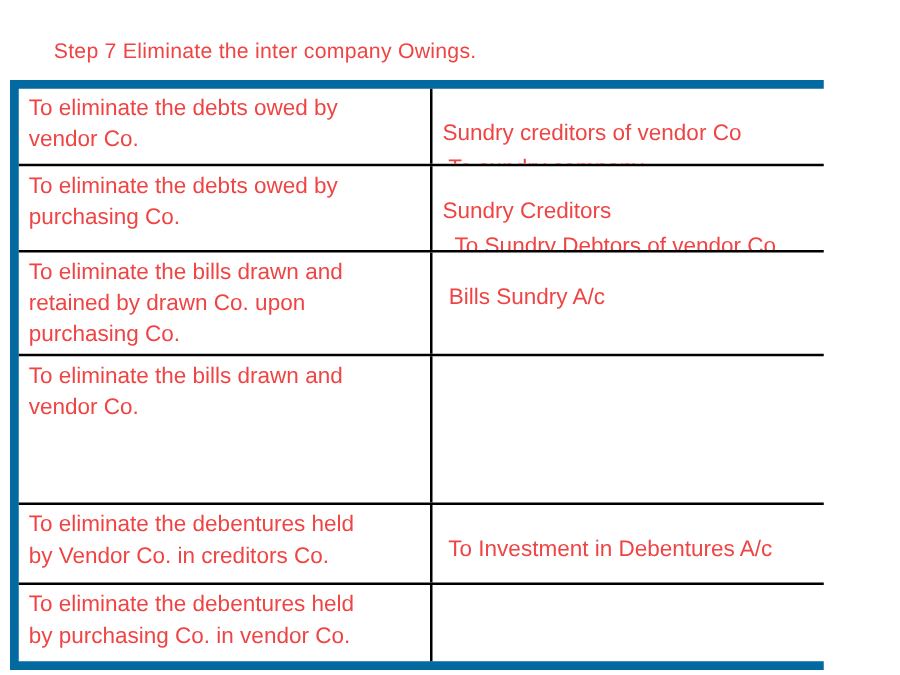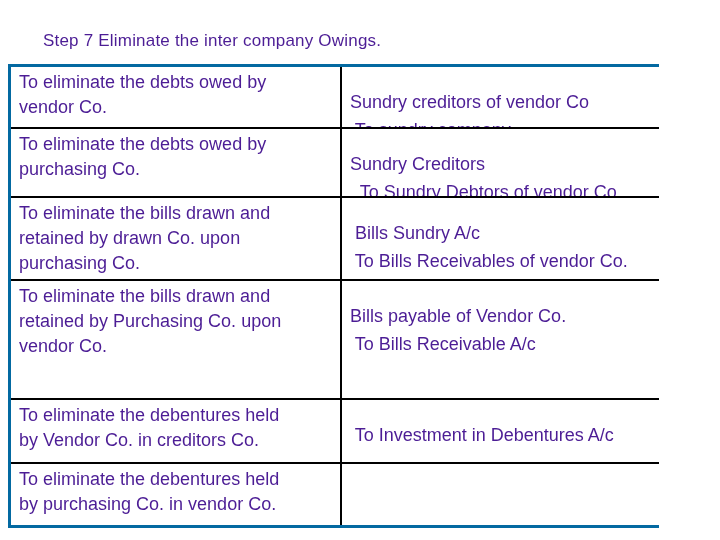"Step 7 Eliminate the inter" .slide { color: #4c1d95 -> #ef4444 }
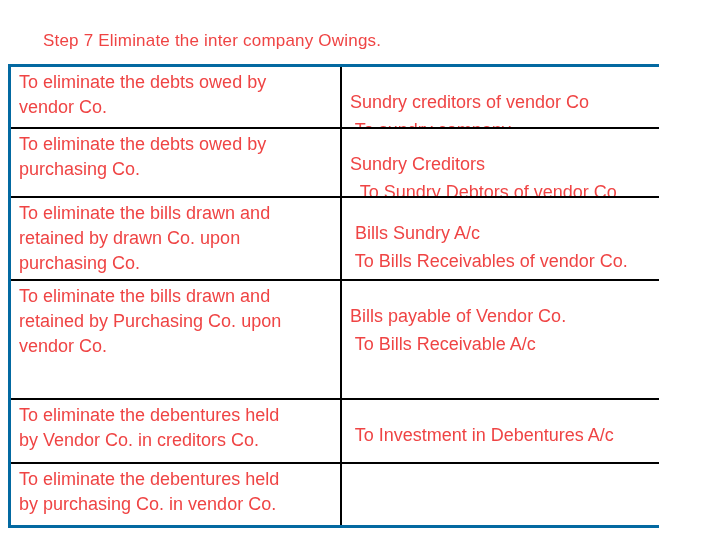"To eliminate the debts owed" .table { border: 3px solid #0369a1 -> 7px solid #0369a1 }
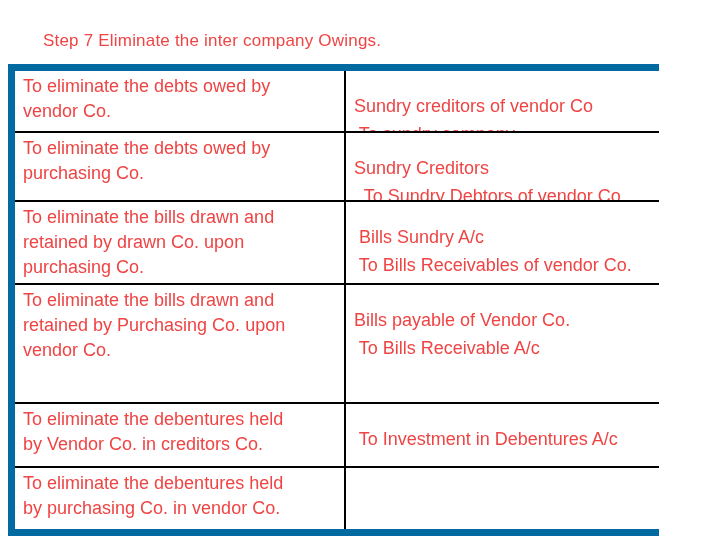"To Bills Receivables of vendor" div.line { html: <div> To Bills Receivables of vendor Co.</div> -> none }
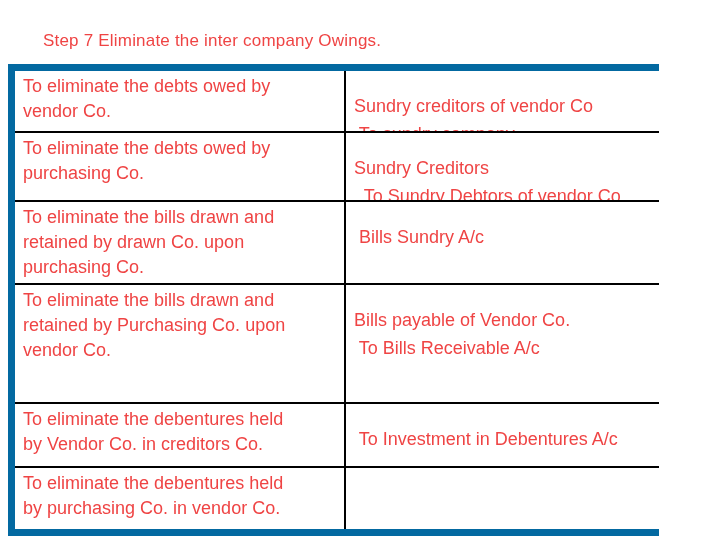"retained by Purchasing Co. upon" div.line { html: <div>retained by Purchasing Co. upon</div> -> none }
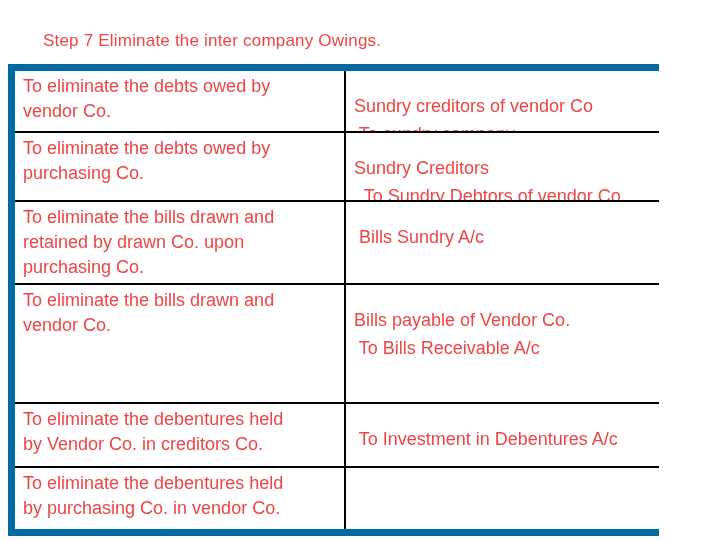"Bills payable of Vendor Co." div.cell { html: <div> <div>Bills payable of Vendor Co.</div> <div> To Bills Receivable A/c</div> </div> -> none }
